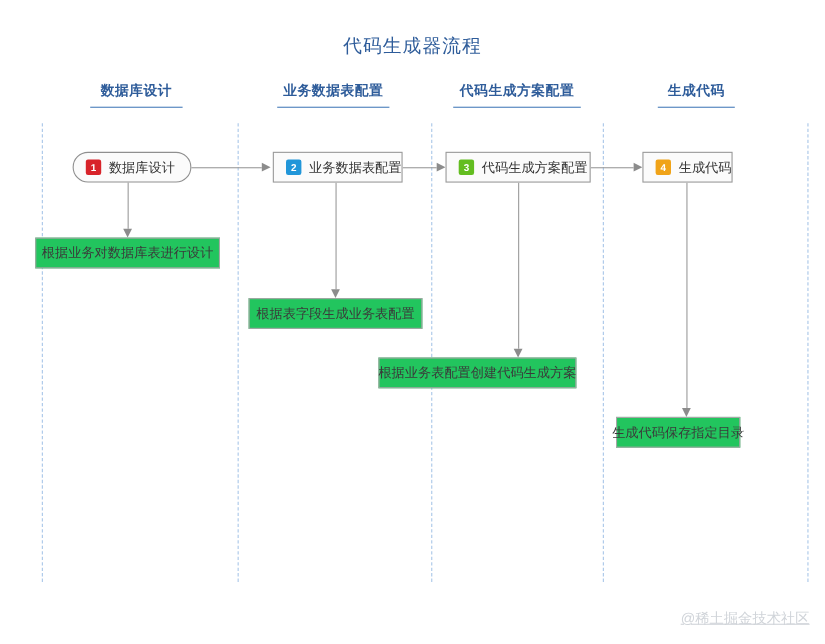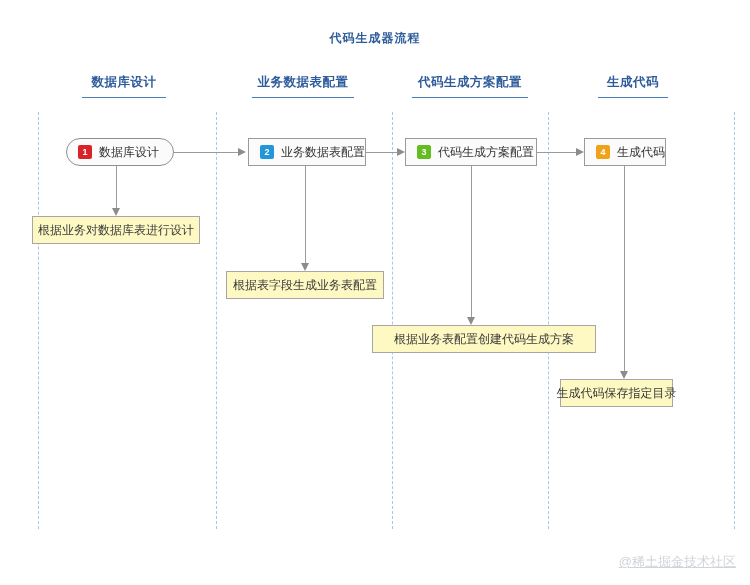"代码生成器流程" #diagram-title { font-size: 12px -> 17px; font-weight: bold -> normal }
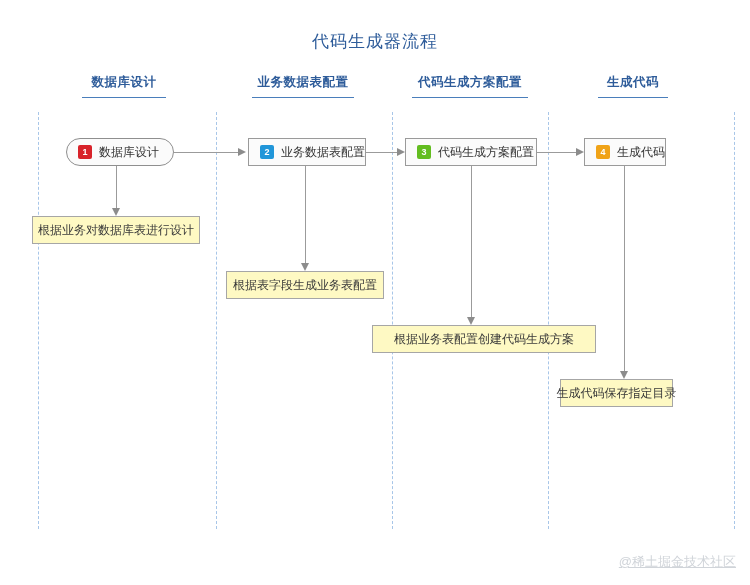"根据业务对数据库表进行设计" .desc-box { background: #fef9c3 -> #22c55e }
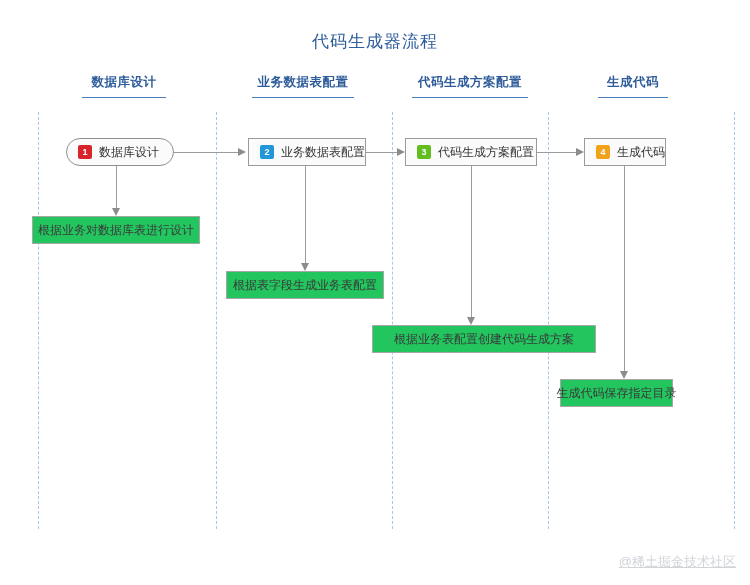"根据业务表配置创建代码生成方案" div.desc-box { left: 372px -> 344px; width: 224px -> 180px }
